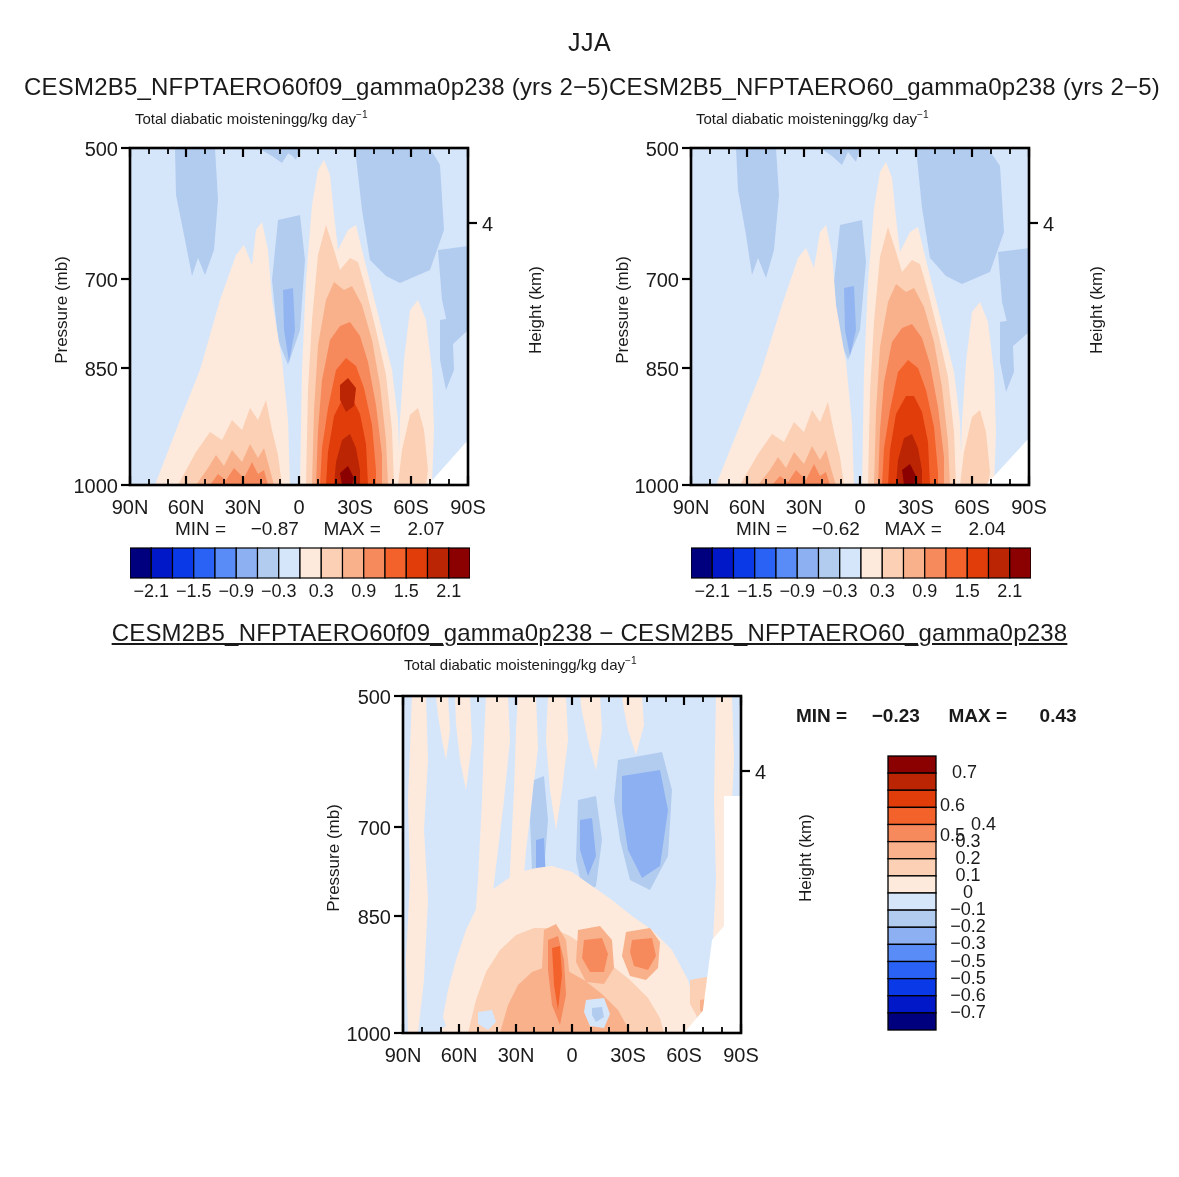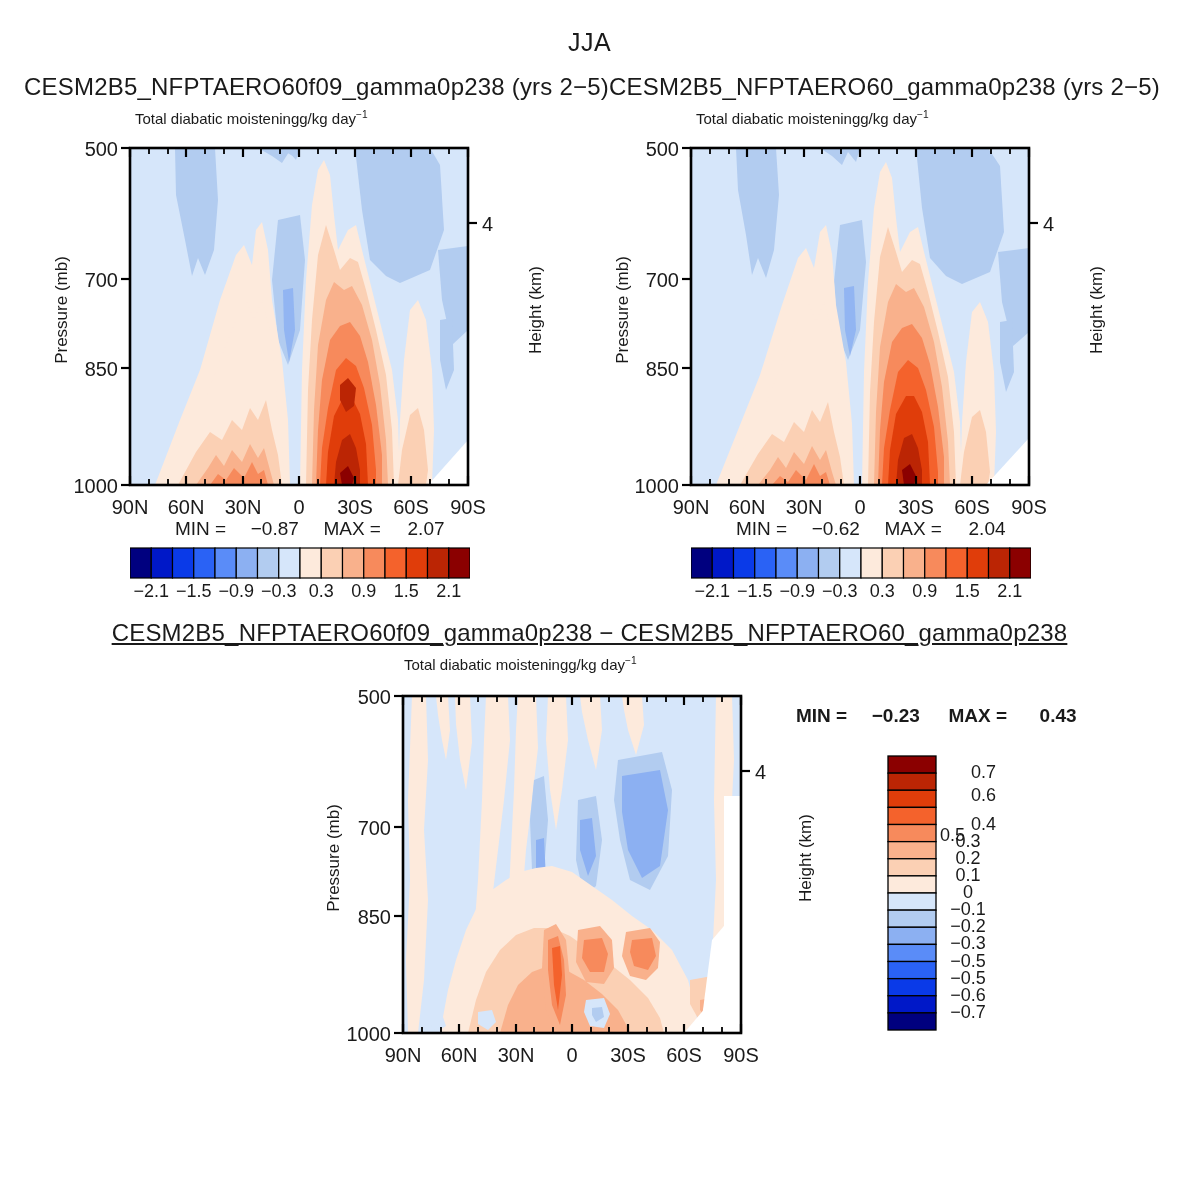"0.7" div.cbarlab { left: 0px -> 12px; text-align: right -> left }
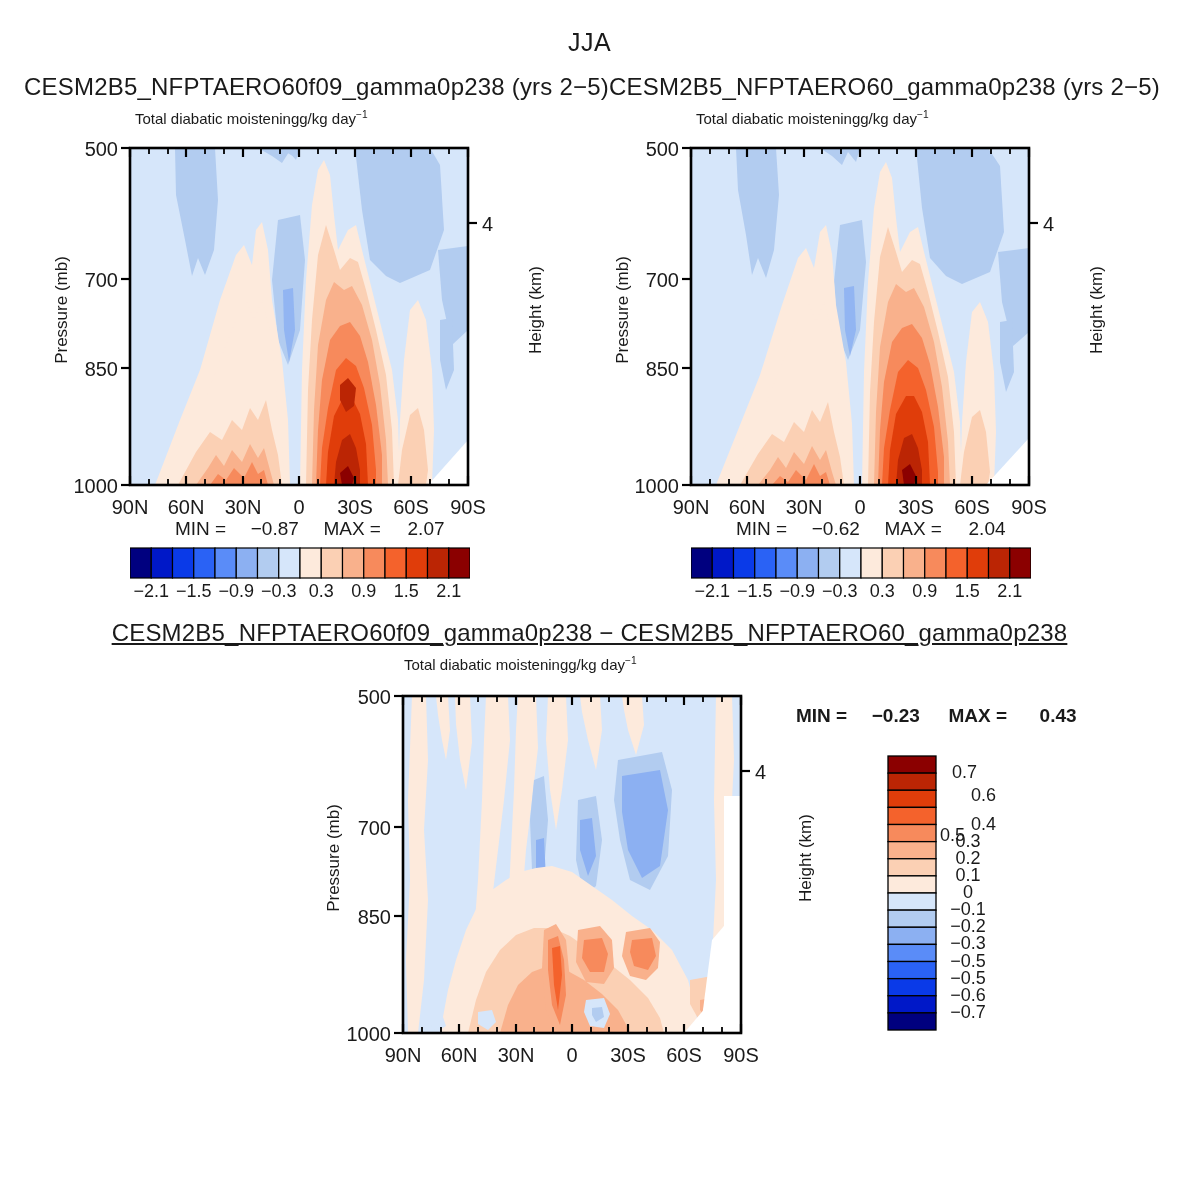"0.6" div.cbarlab { text-align: right -> left; top: 35px -> 45px }
